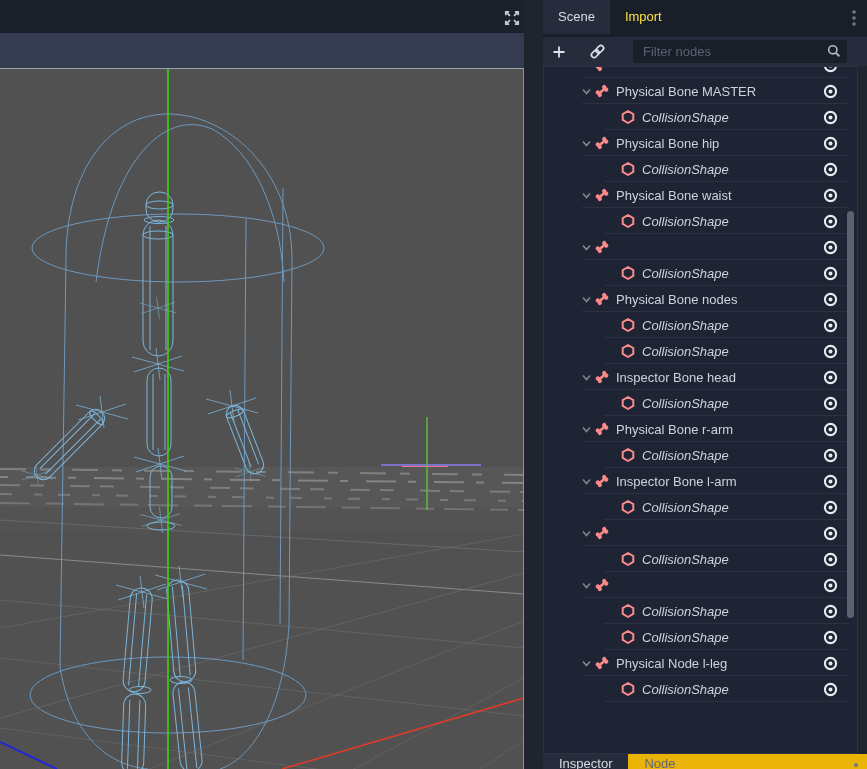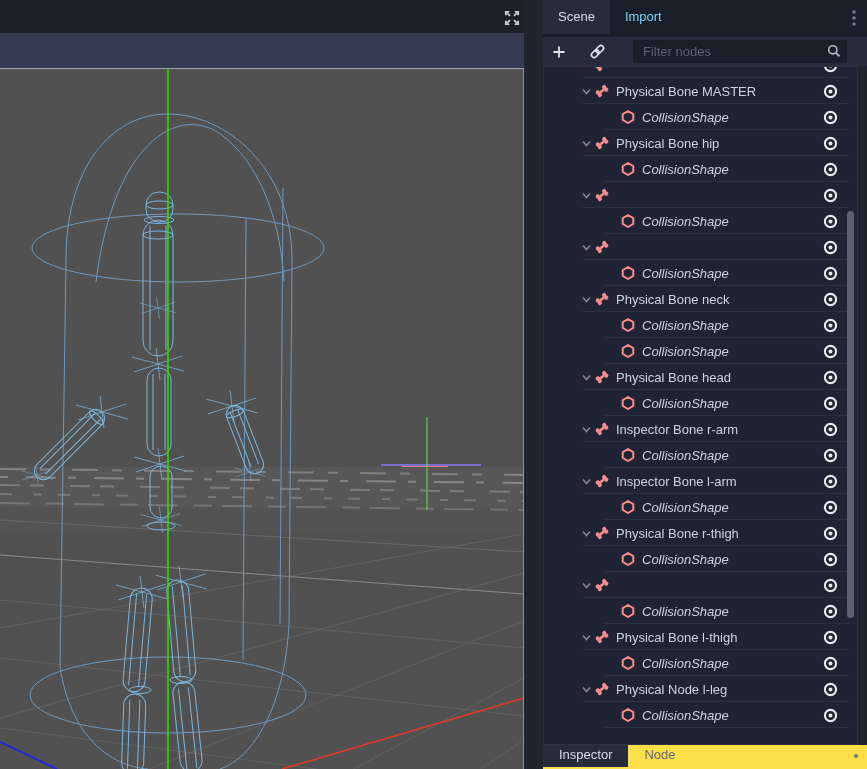"Import" .tab { color: #7dd3fc -> #fde047 }
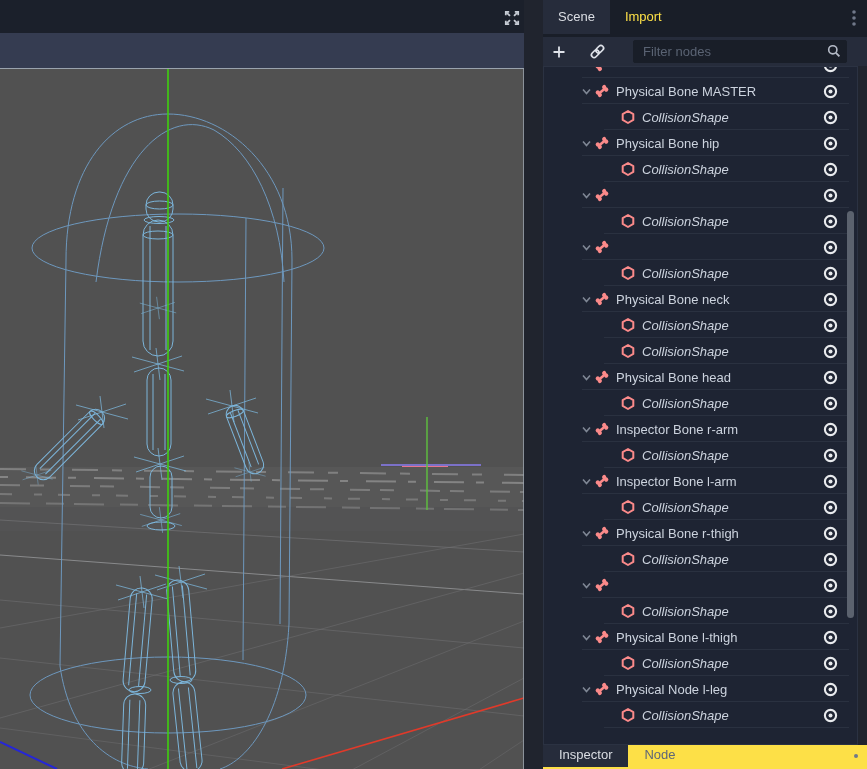"Physical Bone waist" span.node-label { html: none -> <span>Physical Bone waist</span> }
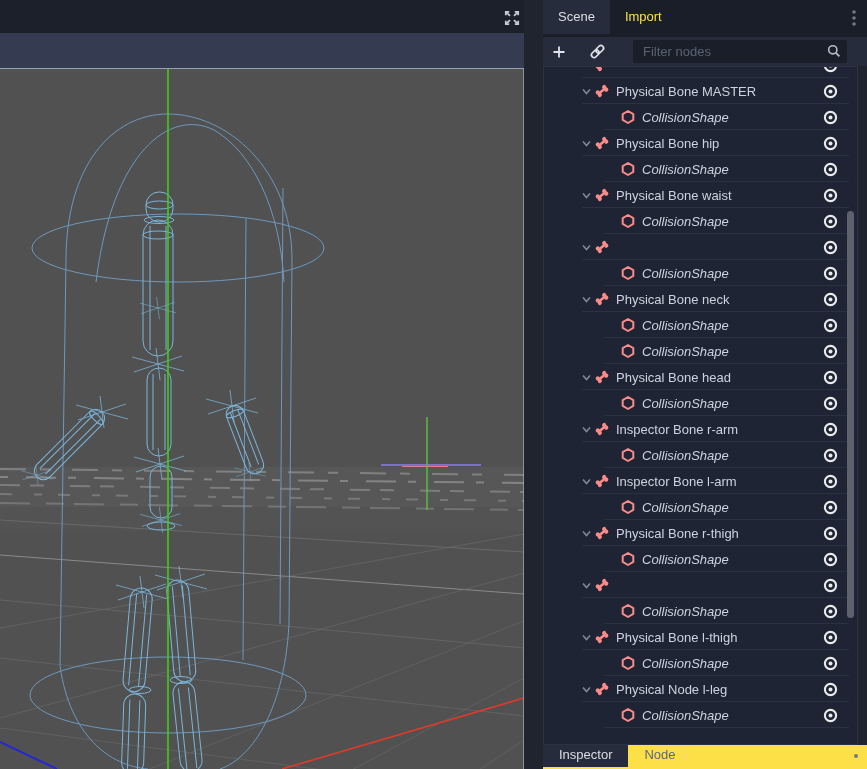"Physical Bone neck" span.node-label { text: neck -> nodes }
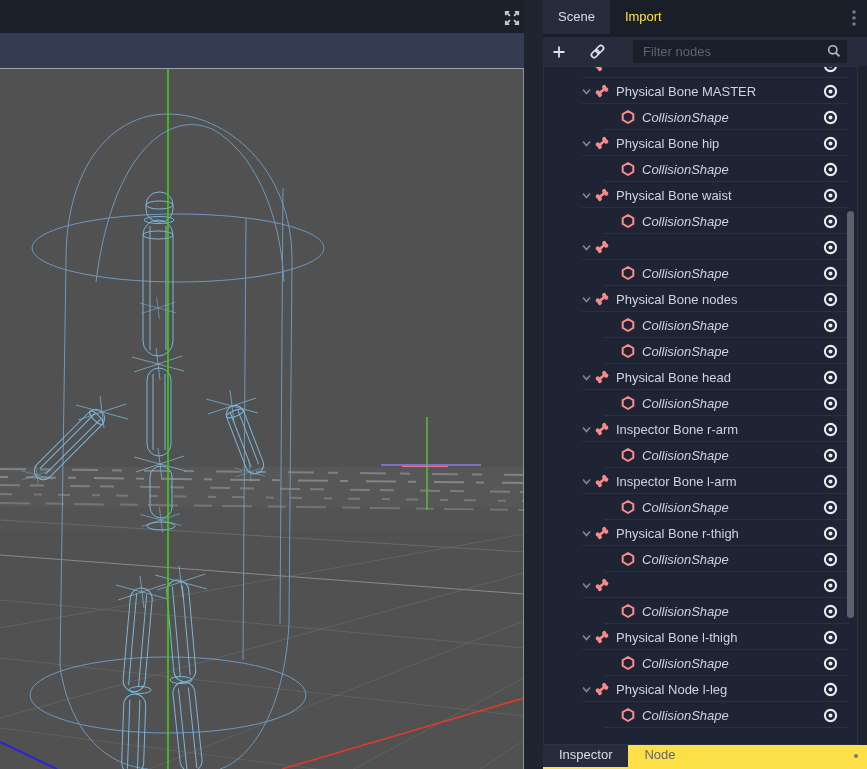"Physical Bone head" span.node-label { text: Physical -> Inspector }
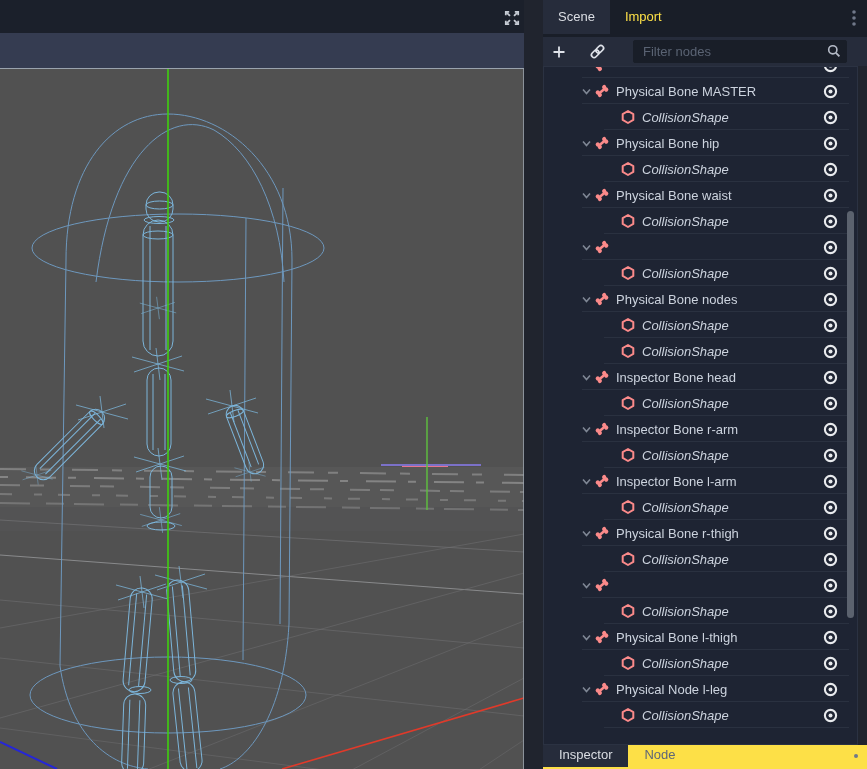"Inspector Bone r-arm" span.node-label { text: Inspector -> Physical }
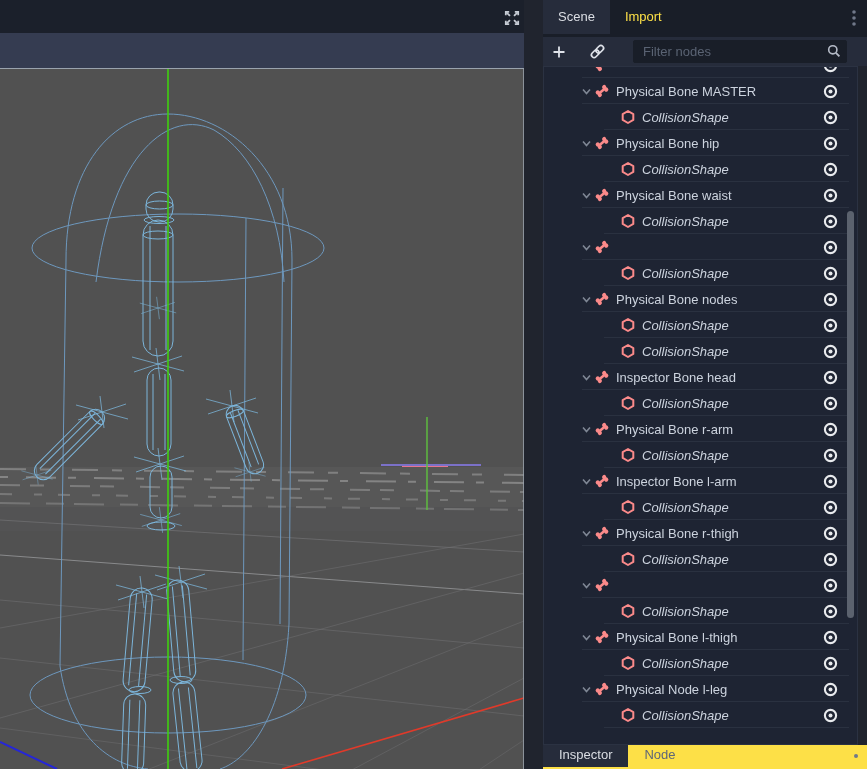"Physical Bone r-thigh" span.node-label { html: <span>Physical Bone r-thigh</span> -> none }
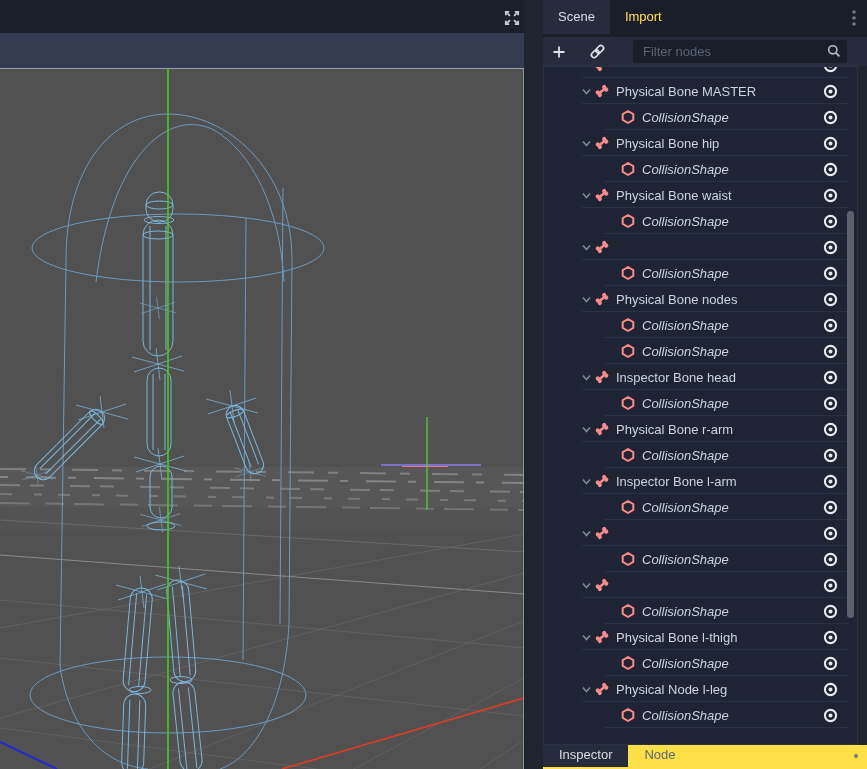"Physical Bone l-thigh" div.tree-row { html: <div> <svg> <path></path> </svg> <svg> <g> <rect></rect> <circle></circle> <circle></circle> <circle></circle> <circle></circle> </g> </svg> <span>Physical Bone l-thigh</span> <svg> <circle></circle> <circle></circle> </svg> </div> -> none }
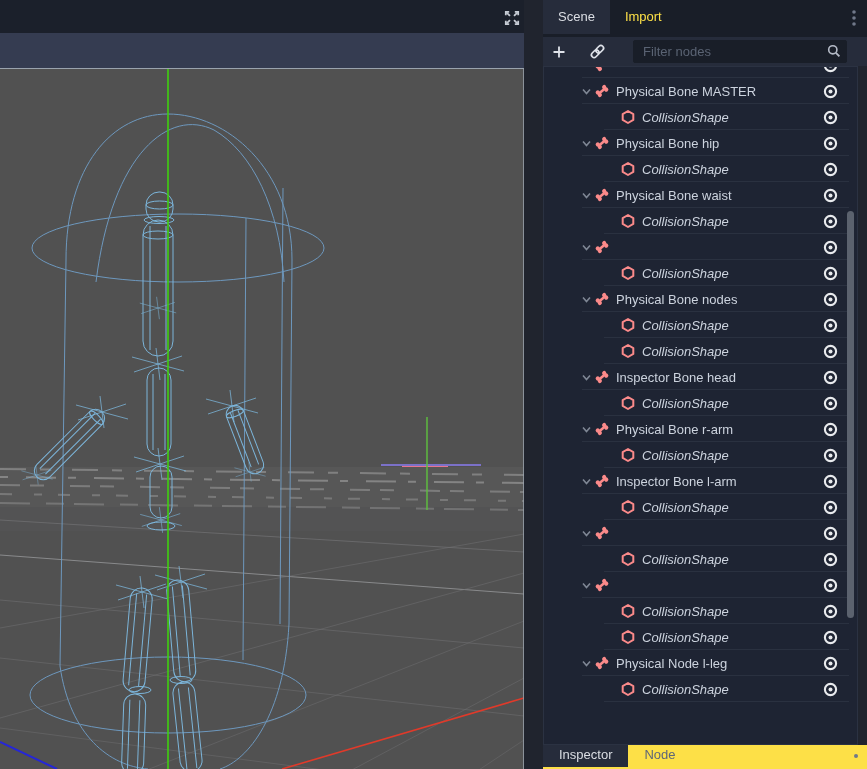"Inspector" .bottom-dock { background: #fde047 -> #eab308; height: 24px -> 15px }
